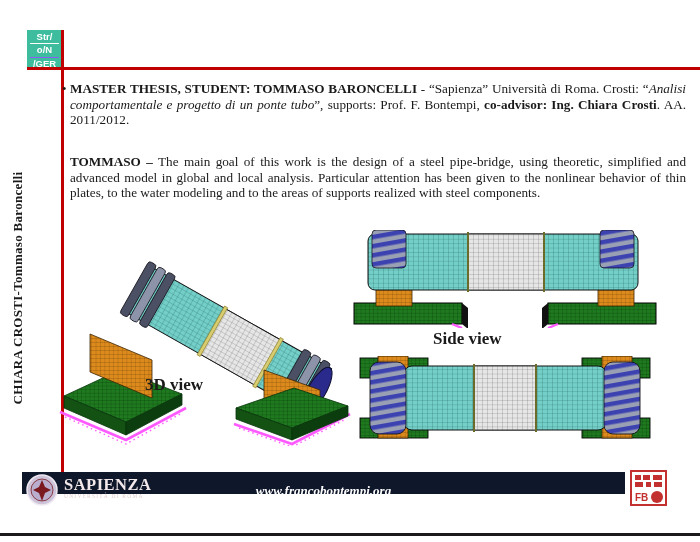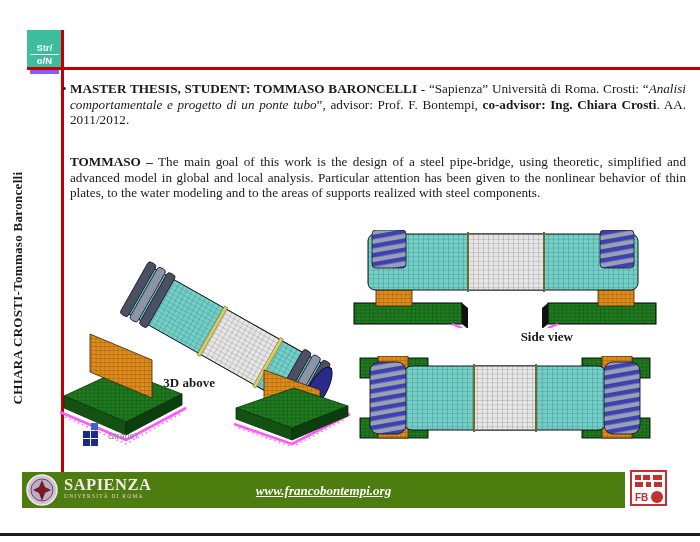"Str/" #stronger-logo { padding-top: 12px -> 1px }
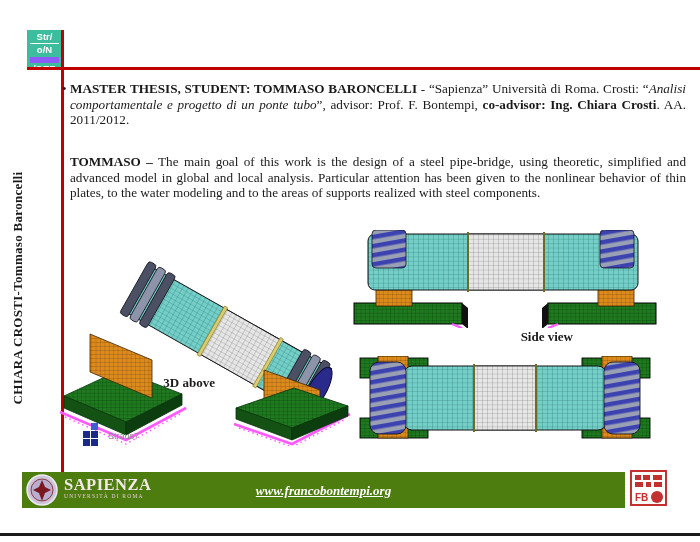"o/N" #stronger-logo .l2 { border-bottom: 6px solid #8b5cf6 -> 1px solid #8b5cf6 }
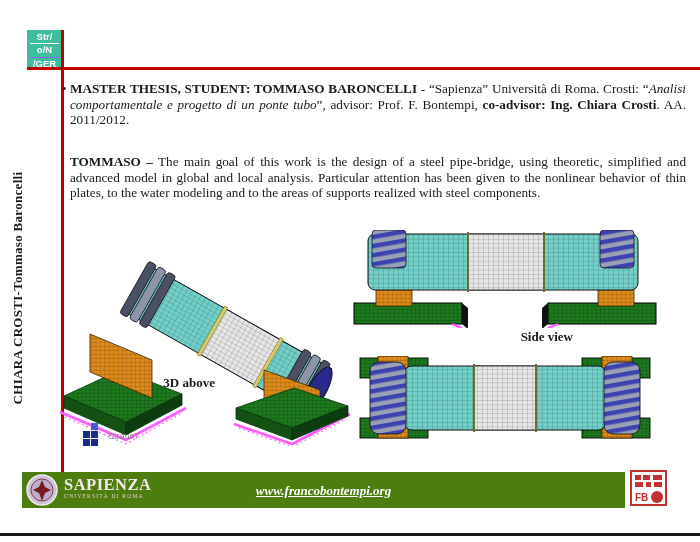"”, advisor: Prof. F. Bontempi," span { text: advisor -> supports }
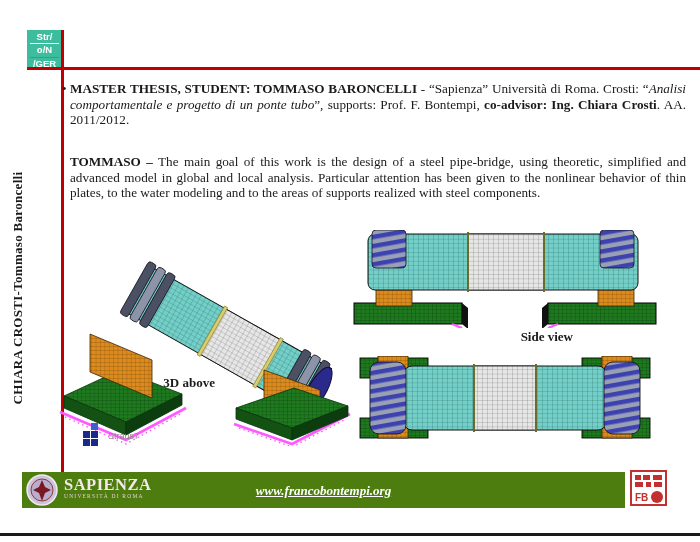"Side view" .fig-label { font-size: 13px -> 17px; text-align: right -> left }
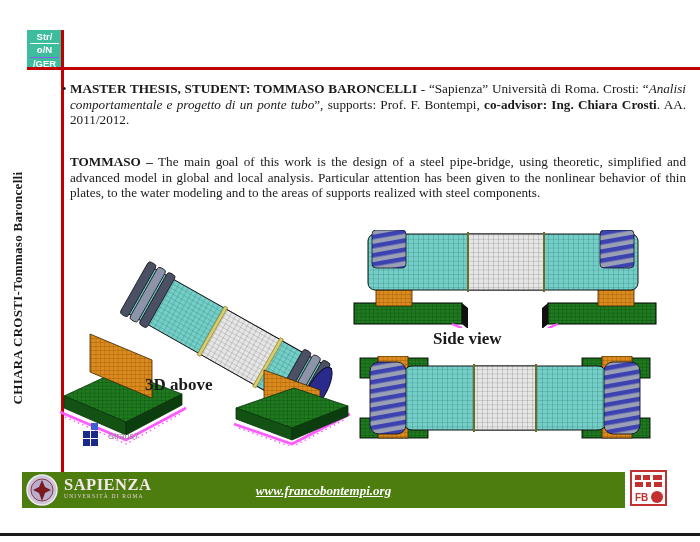"3D above" div.abs { text: above -> view }
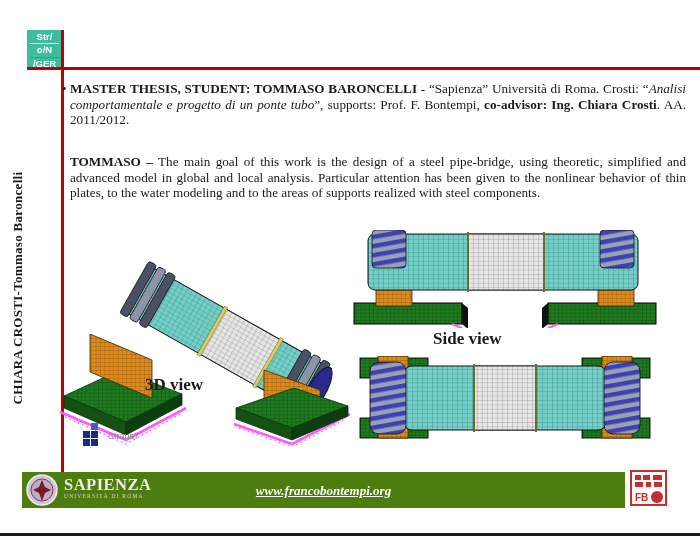"Straus7" div.abs { html: <div> <svg> <rect></rect> <rect></rect> <rect></rect> <rect></rect> <rect></rect> </svg> <span>Straus7</span> </div> -> none }
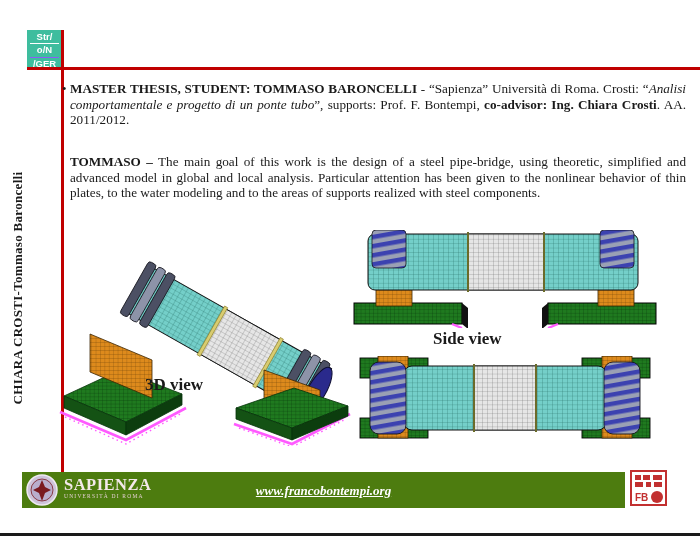"SAPIENZA" #footer-bar { background: #4d7c0f -> #0f172a; height: 36px -> 22px }
